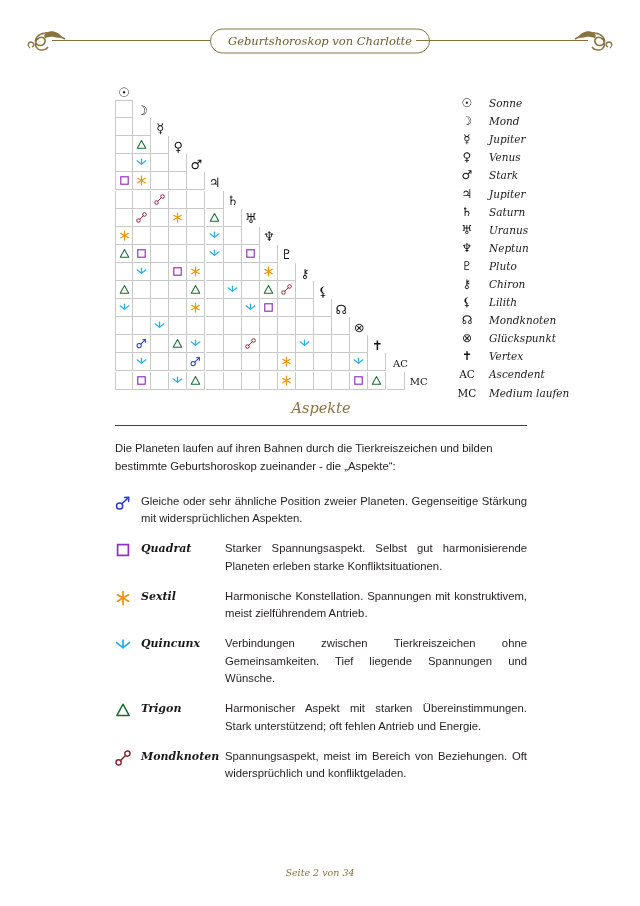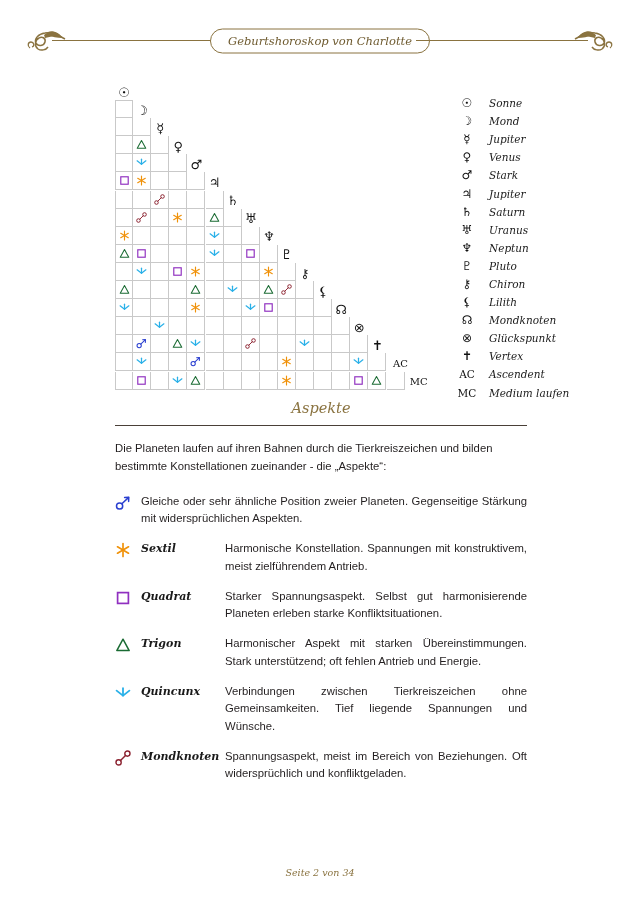"Die Planeten laufen auf ihren" div.intro { text: Konstellationen -> Geburtshoroskop }
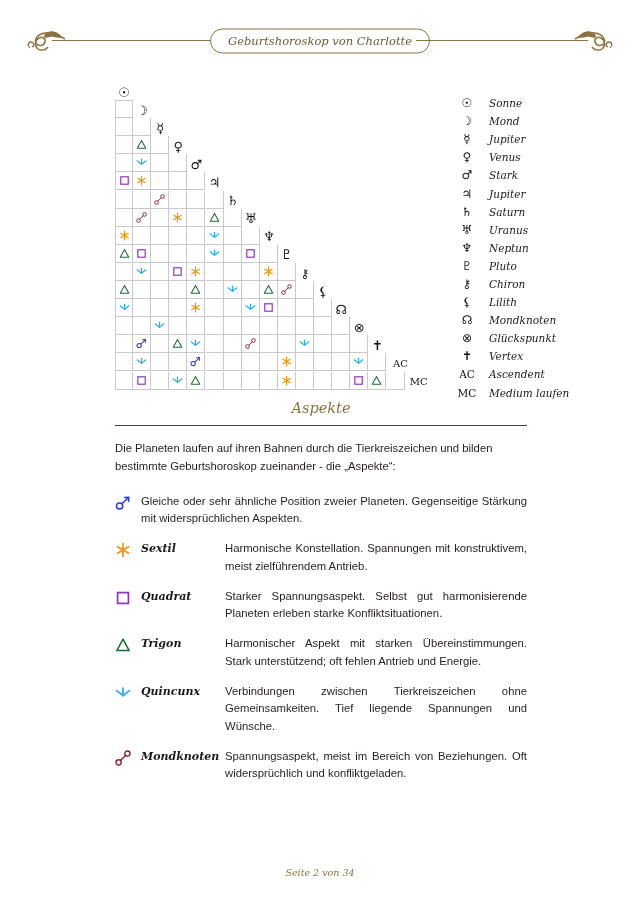"Sextil" div.asp-row { order: before "Quadrat" -> after "Quadrat" }
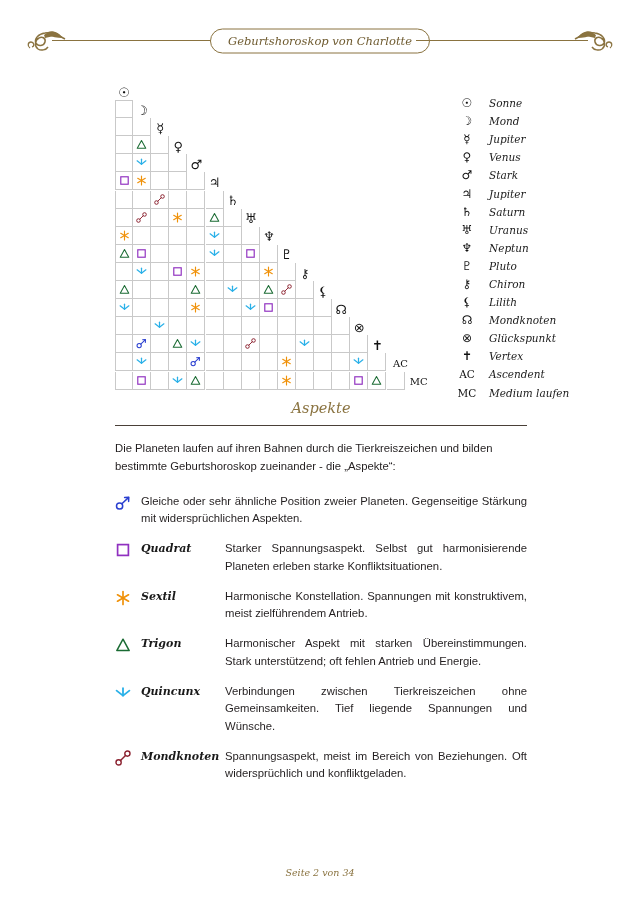"Trigon" div.asp-row { order: before "Quincunx" -> after "Quincunx" }
